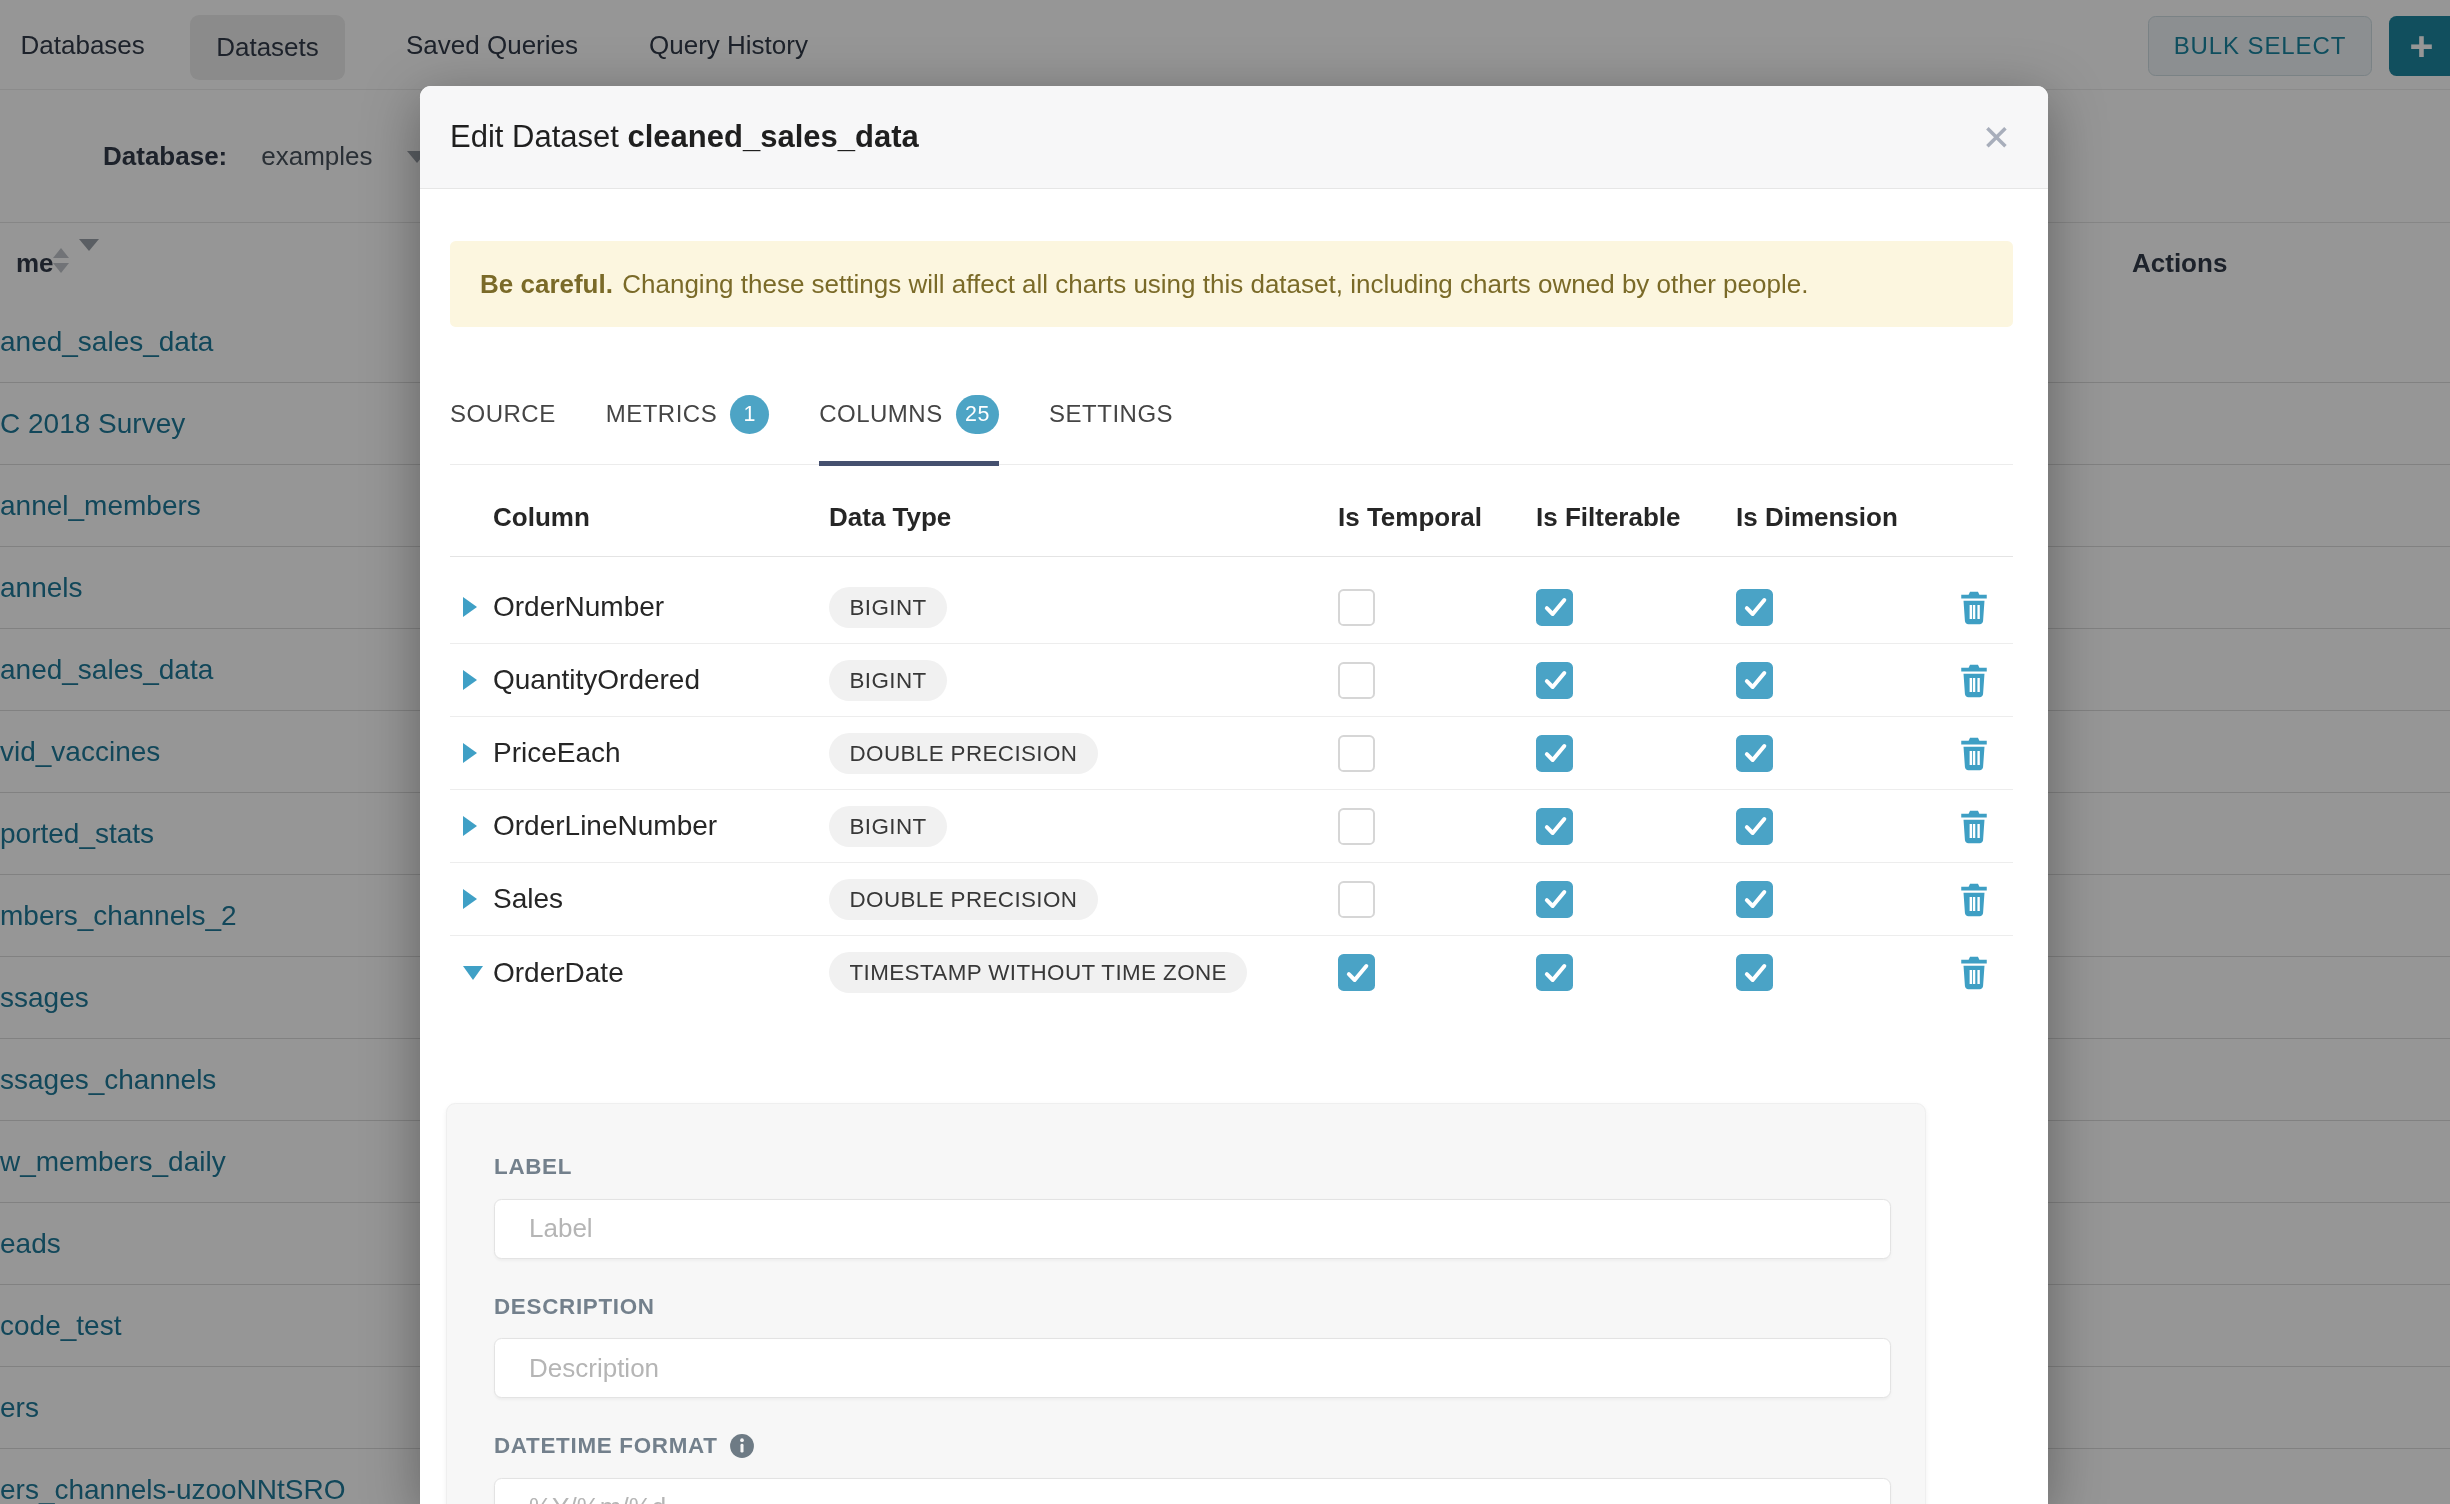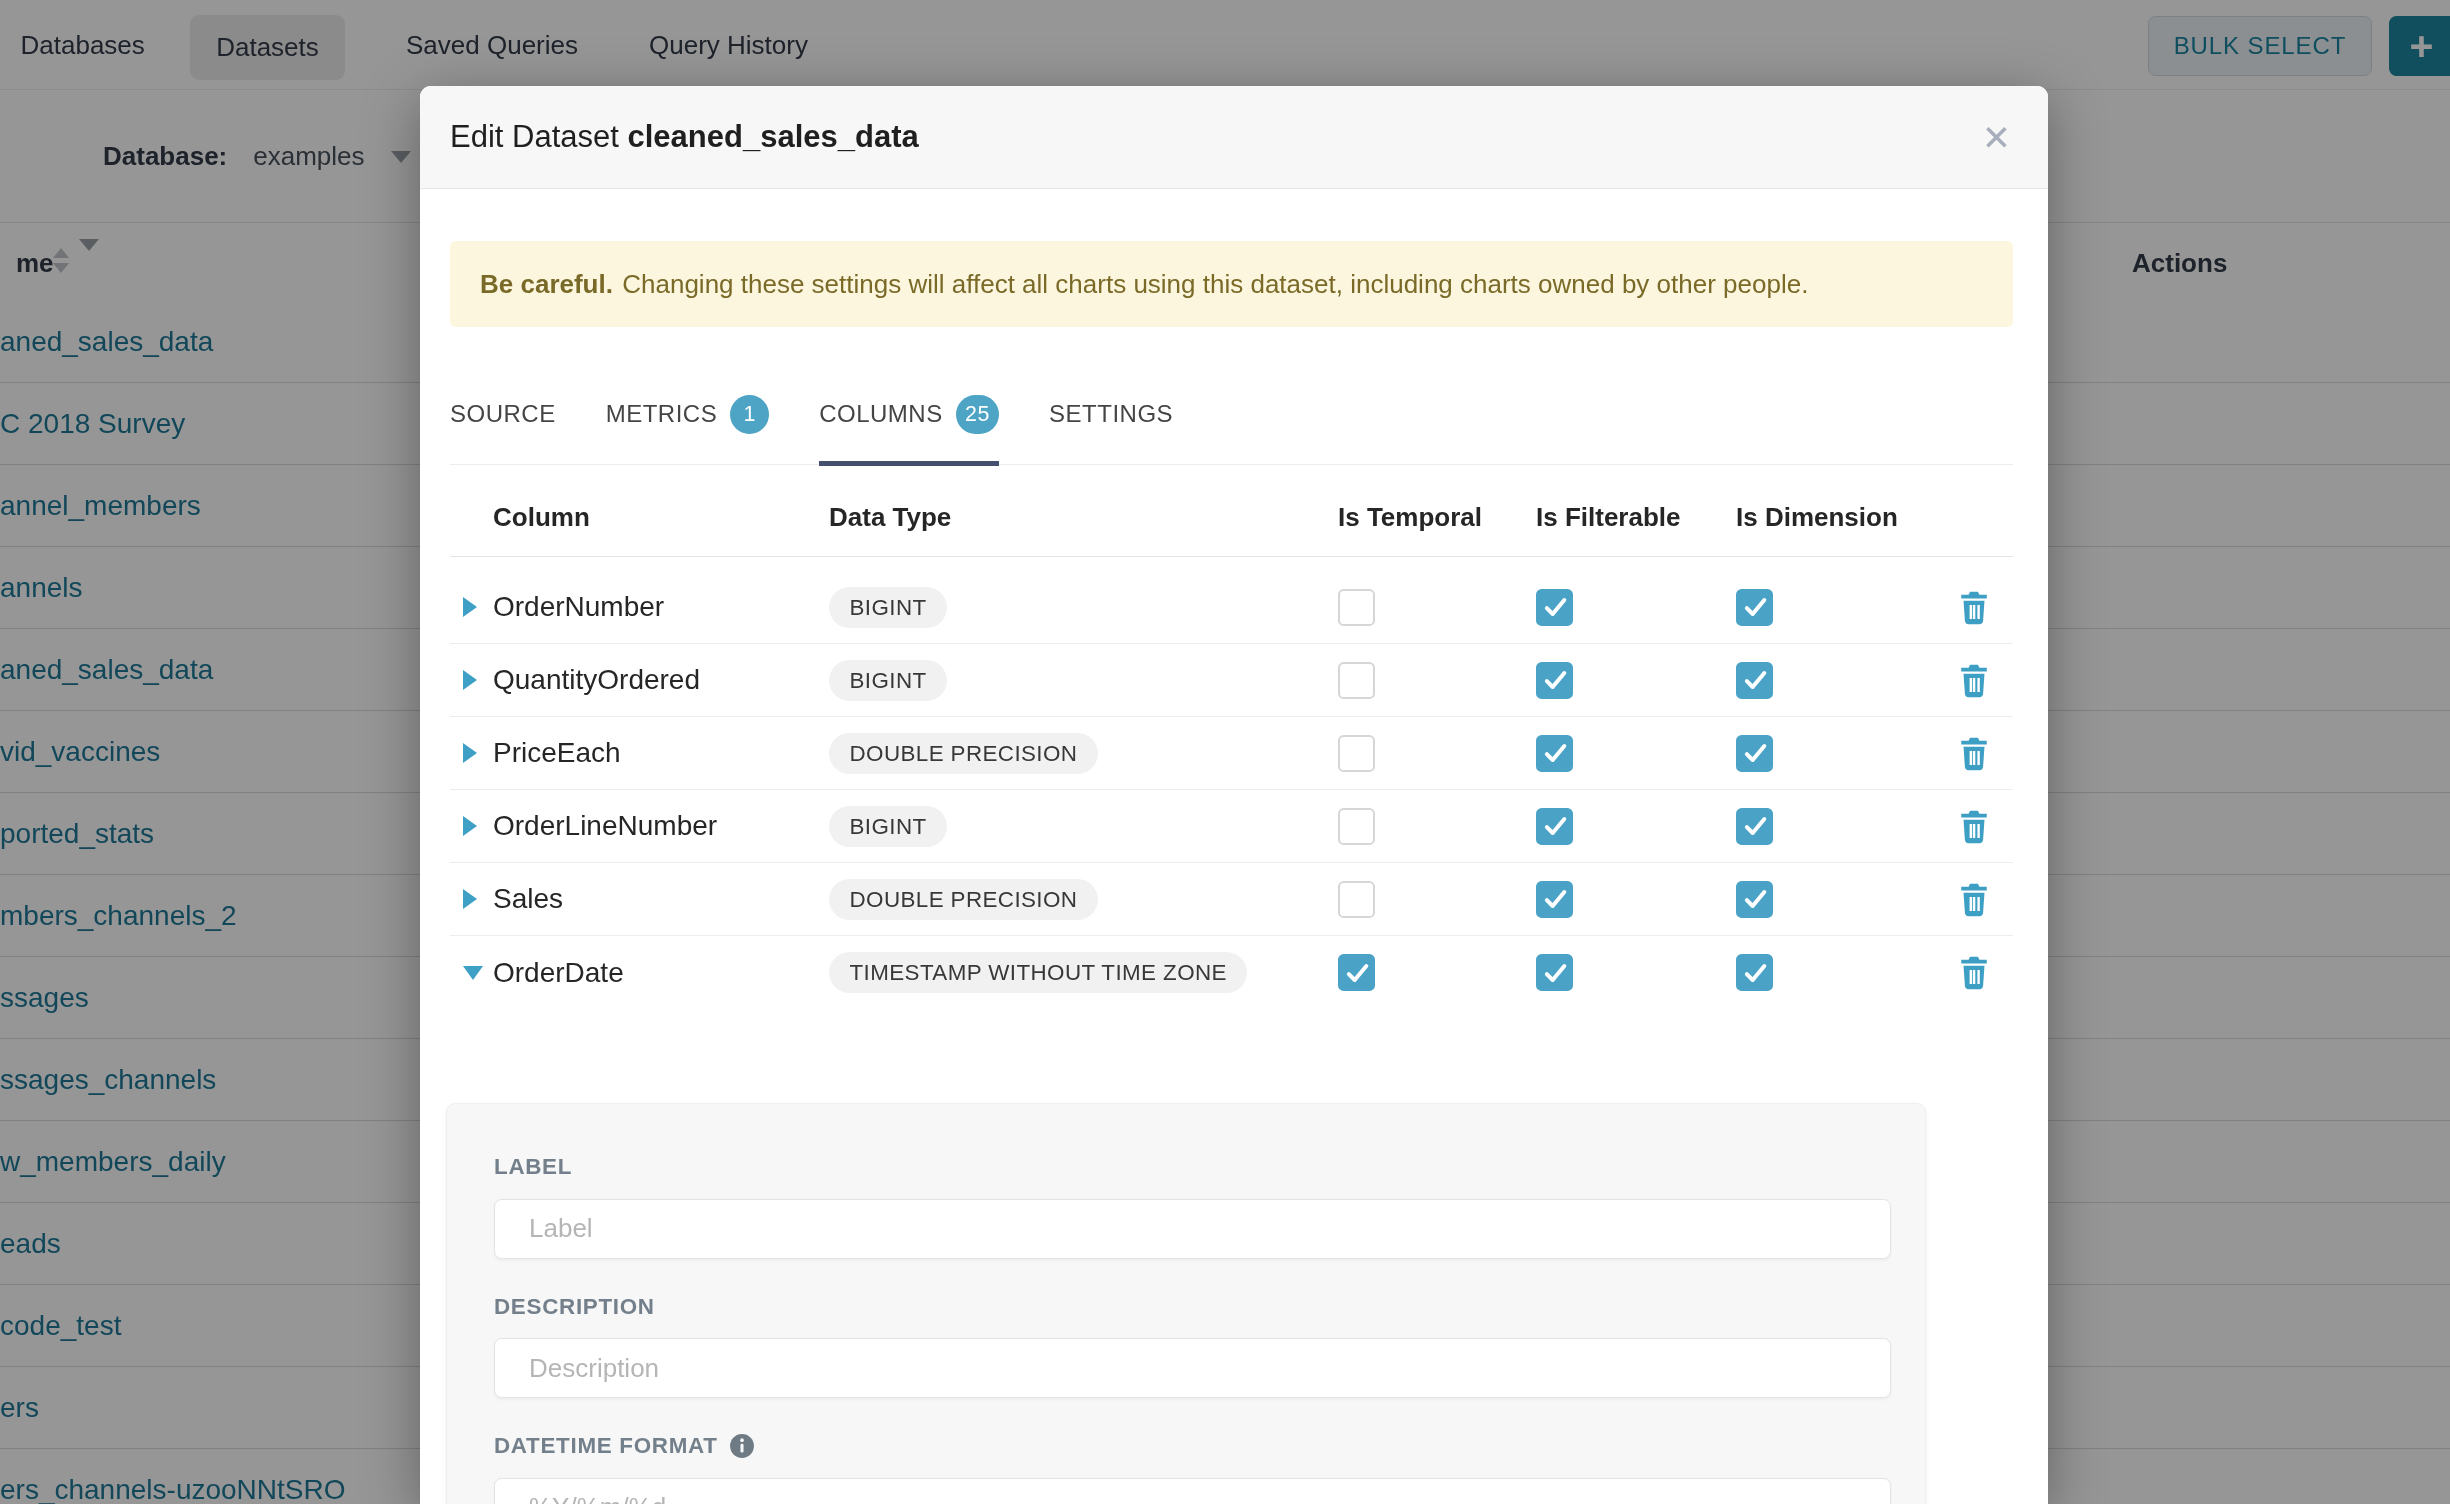"Database:" .db-filter { gap: 26px -> 34px }
